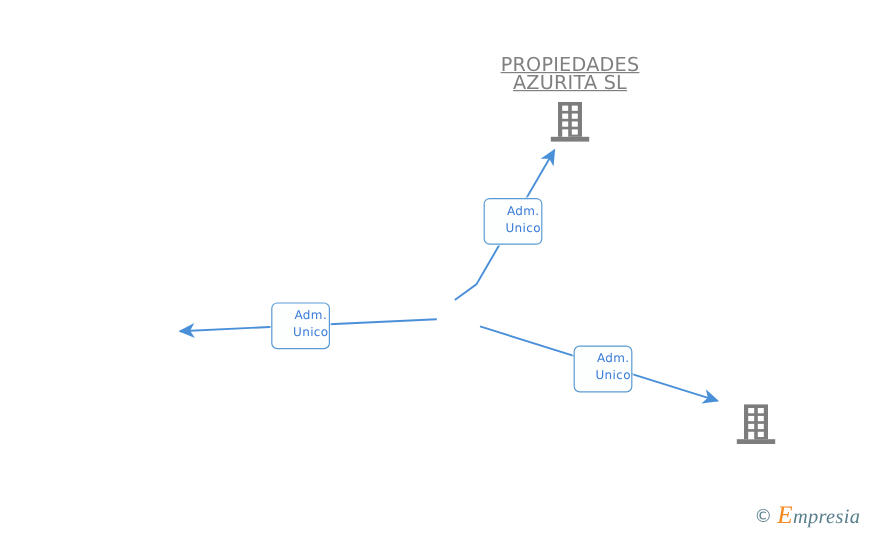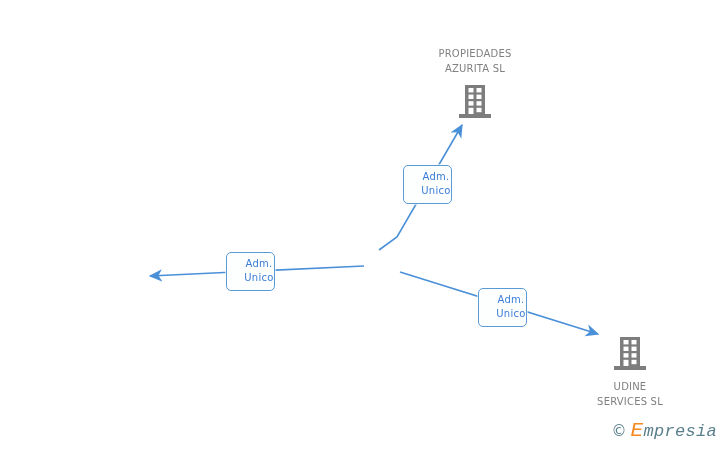"PROPIEDADES" .node-label { font-size: 10px -> 16px; text-decoration: none -> underline }
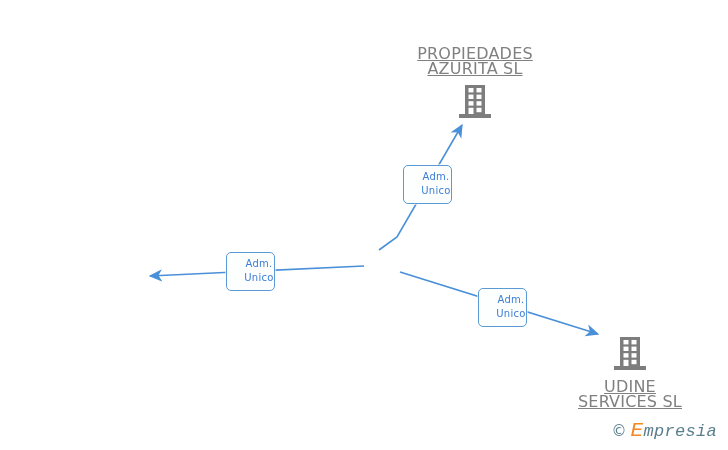"UDINE" div.node-label { html: <div>UDINE SERVICES SL</div> -> none }
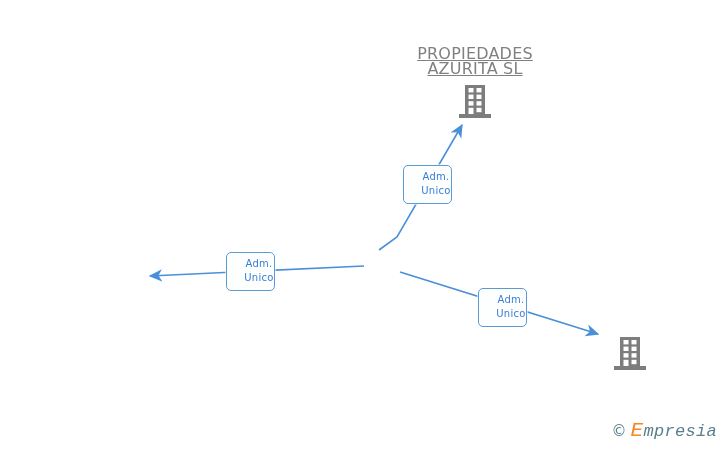"Empresia" #watermark .brand { font-family: Liberation Mono, monospace -> Liberation Serif, serif }
